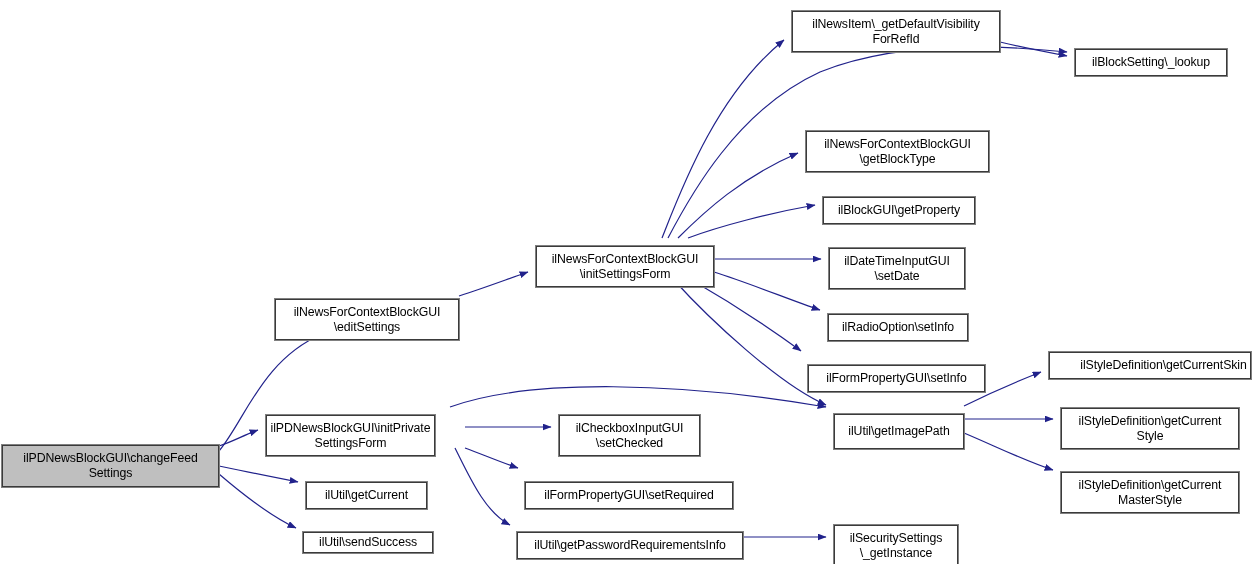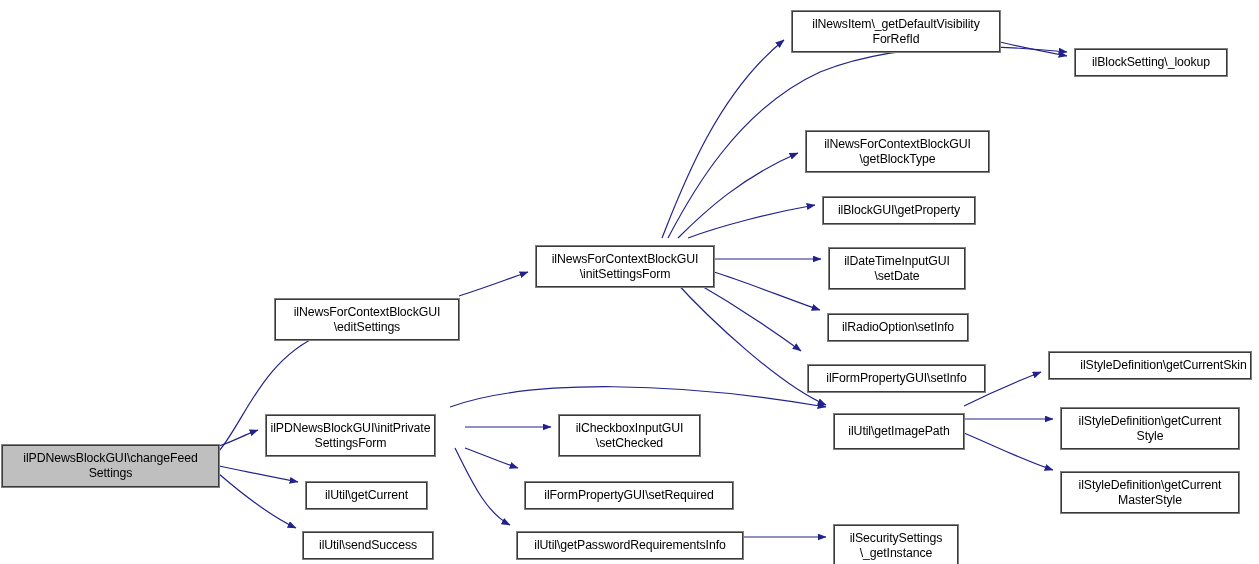"ilUtil\sendSuccess" div.node { height: 27px -> 21px }
